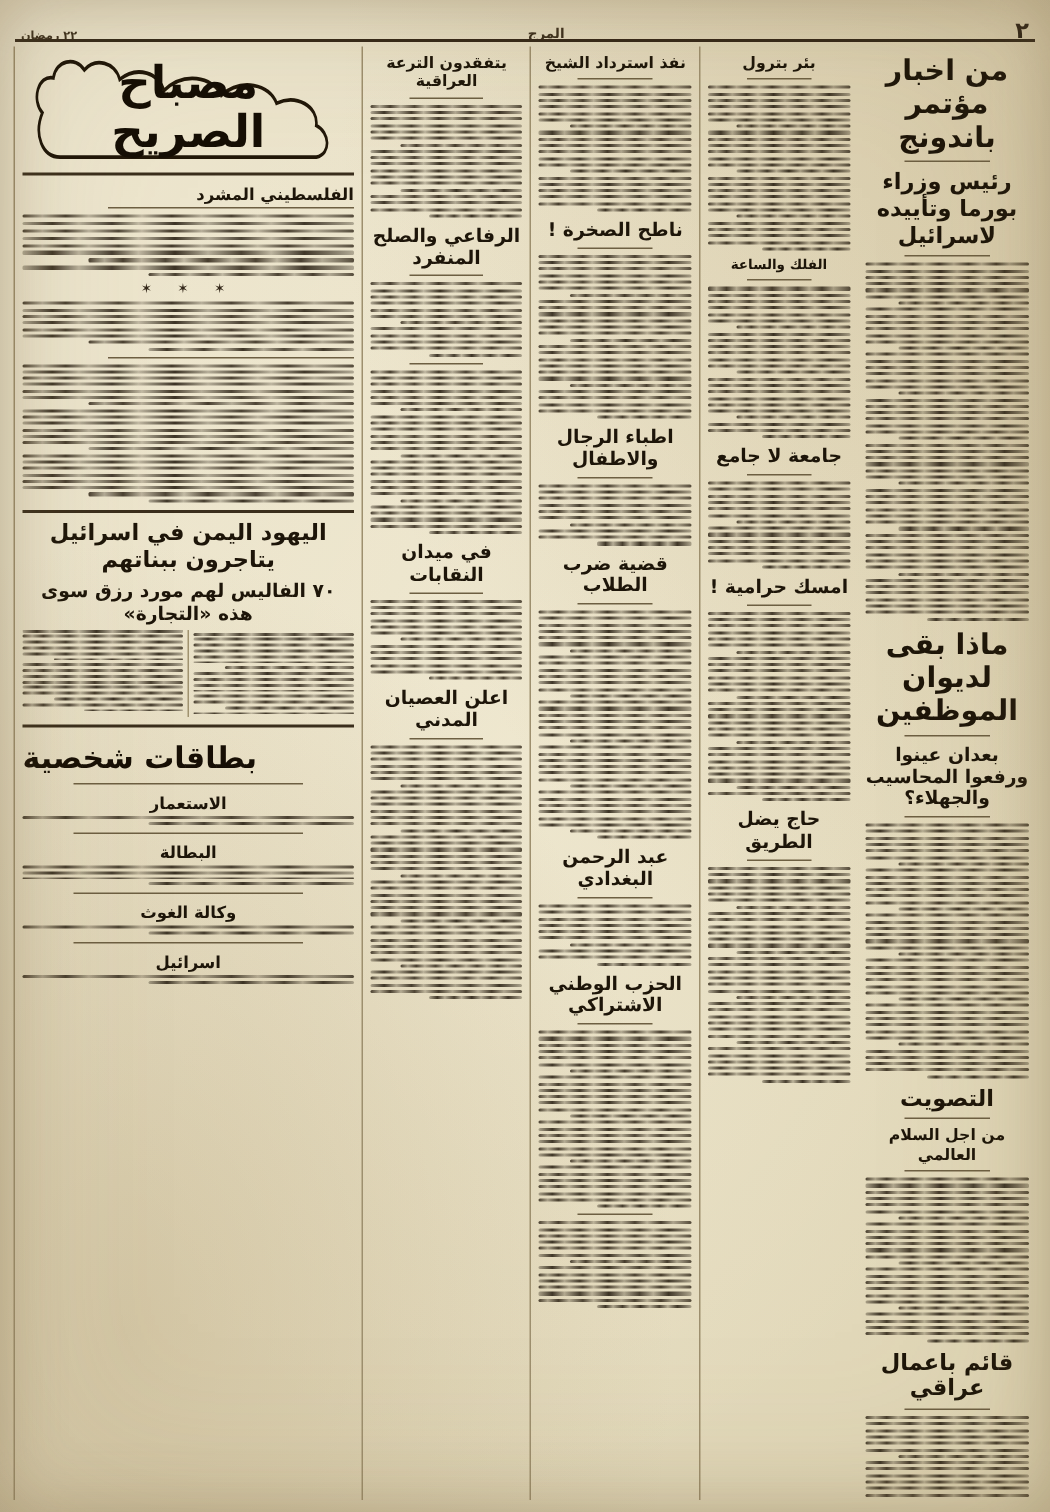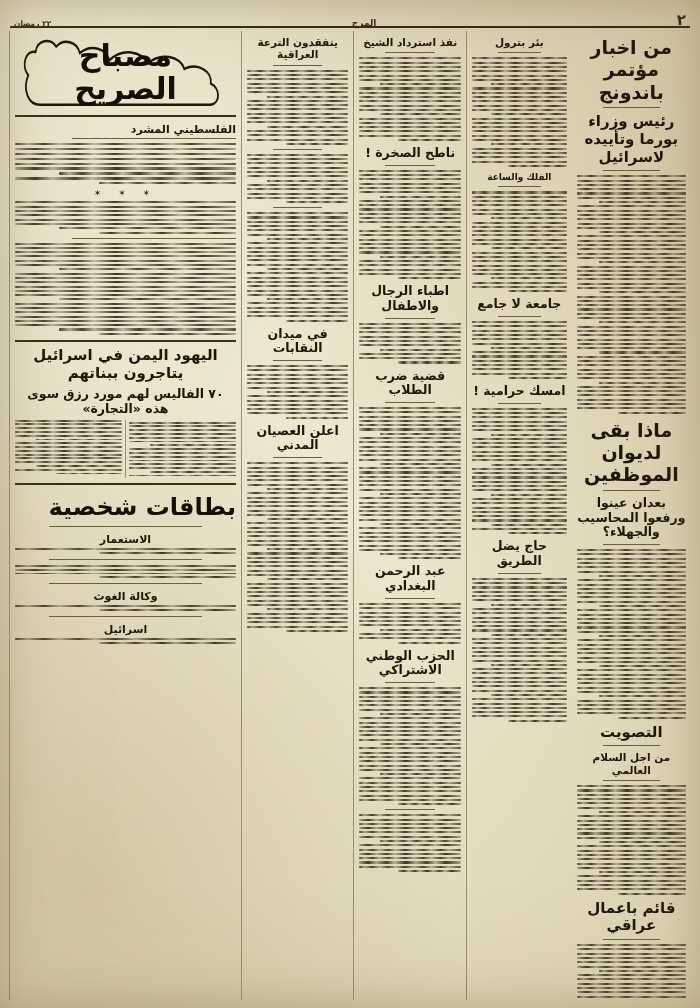"الرفاعي والصلح المنفرد" div.hl { html: none -> <div>الرفاعي والصلح المنفرد</div> }
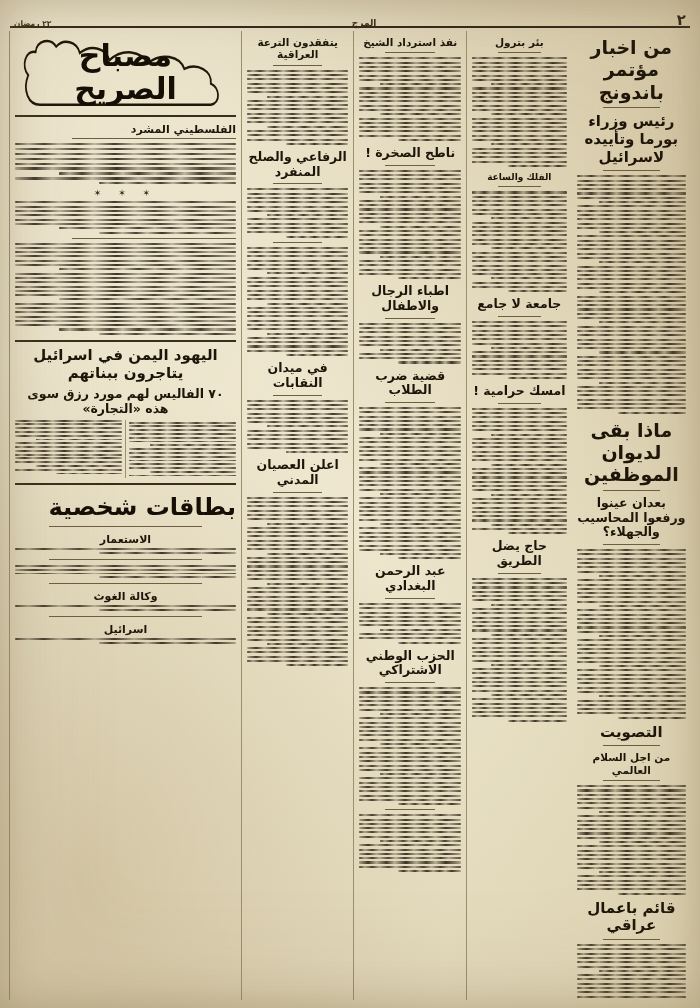"بطاقات شخصية" .sidebar-head { font-size: 24px -> 20px; text-align: right -> left }
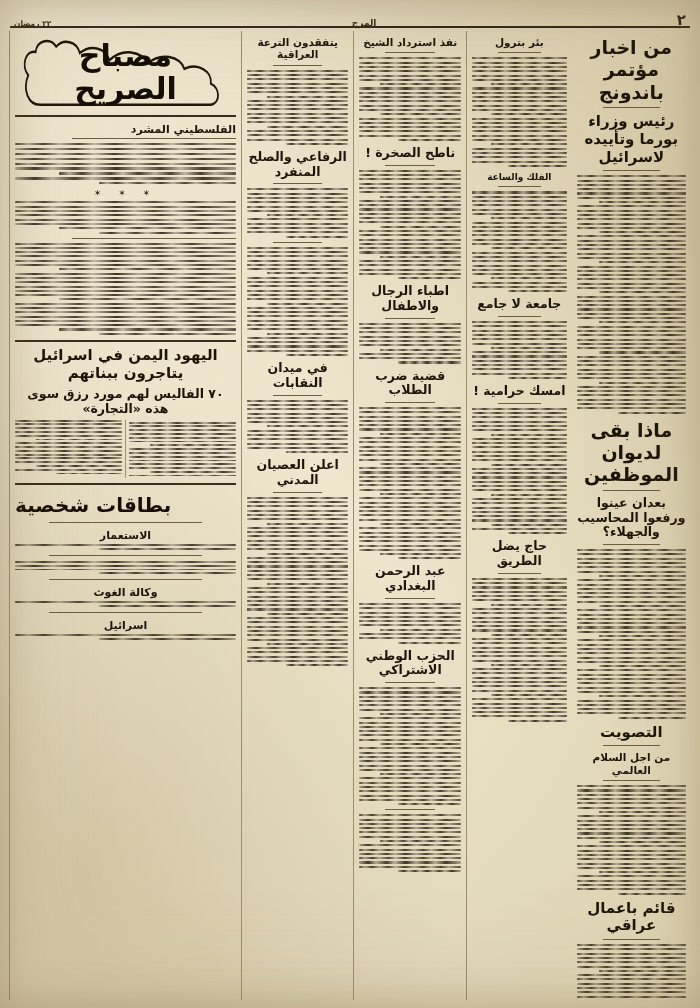"البطالة" div.sb-item { html: none -> <div>البطالة</div> }
